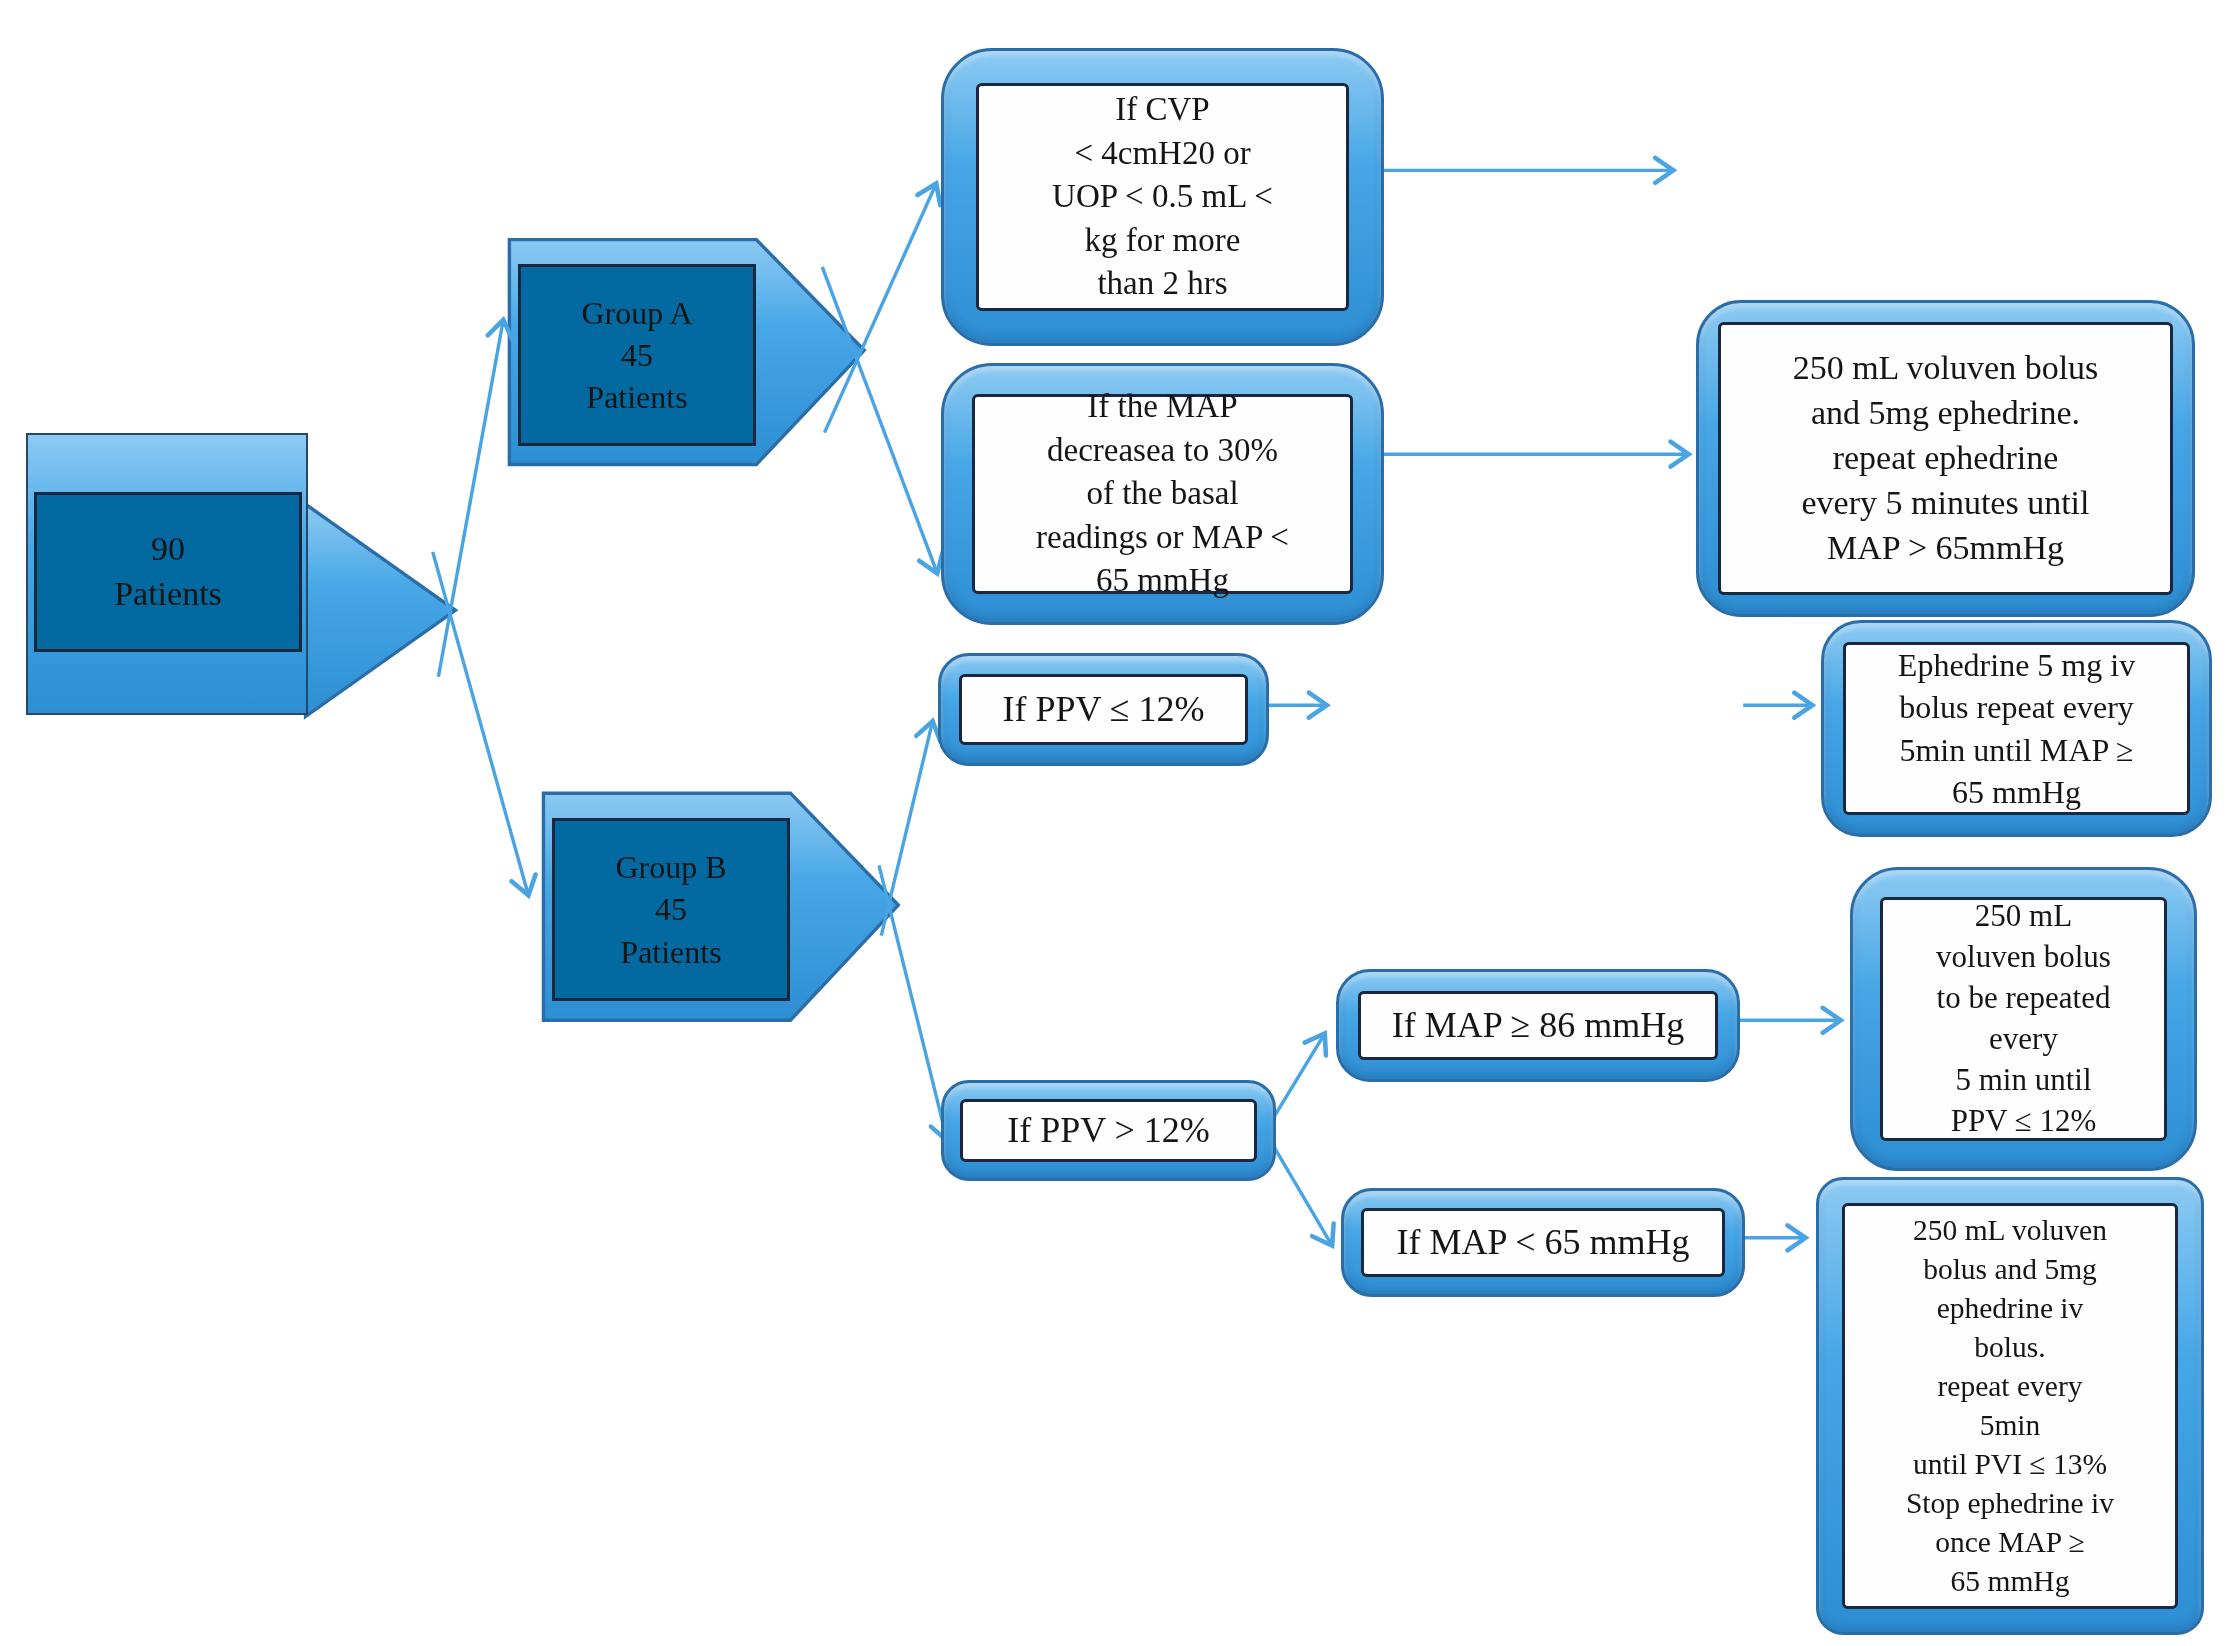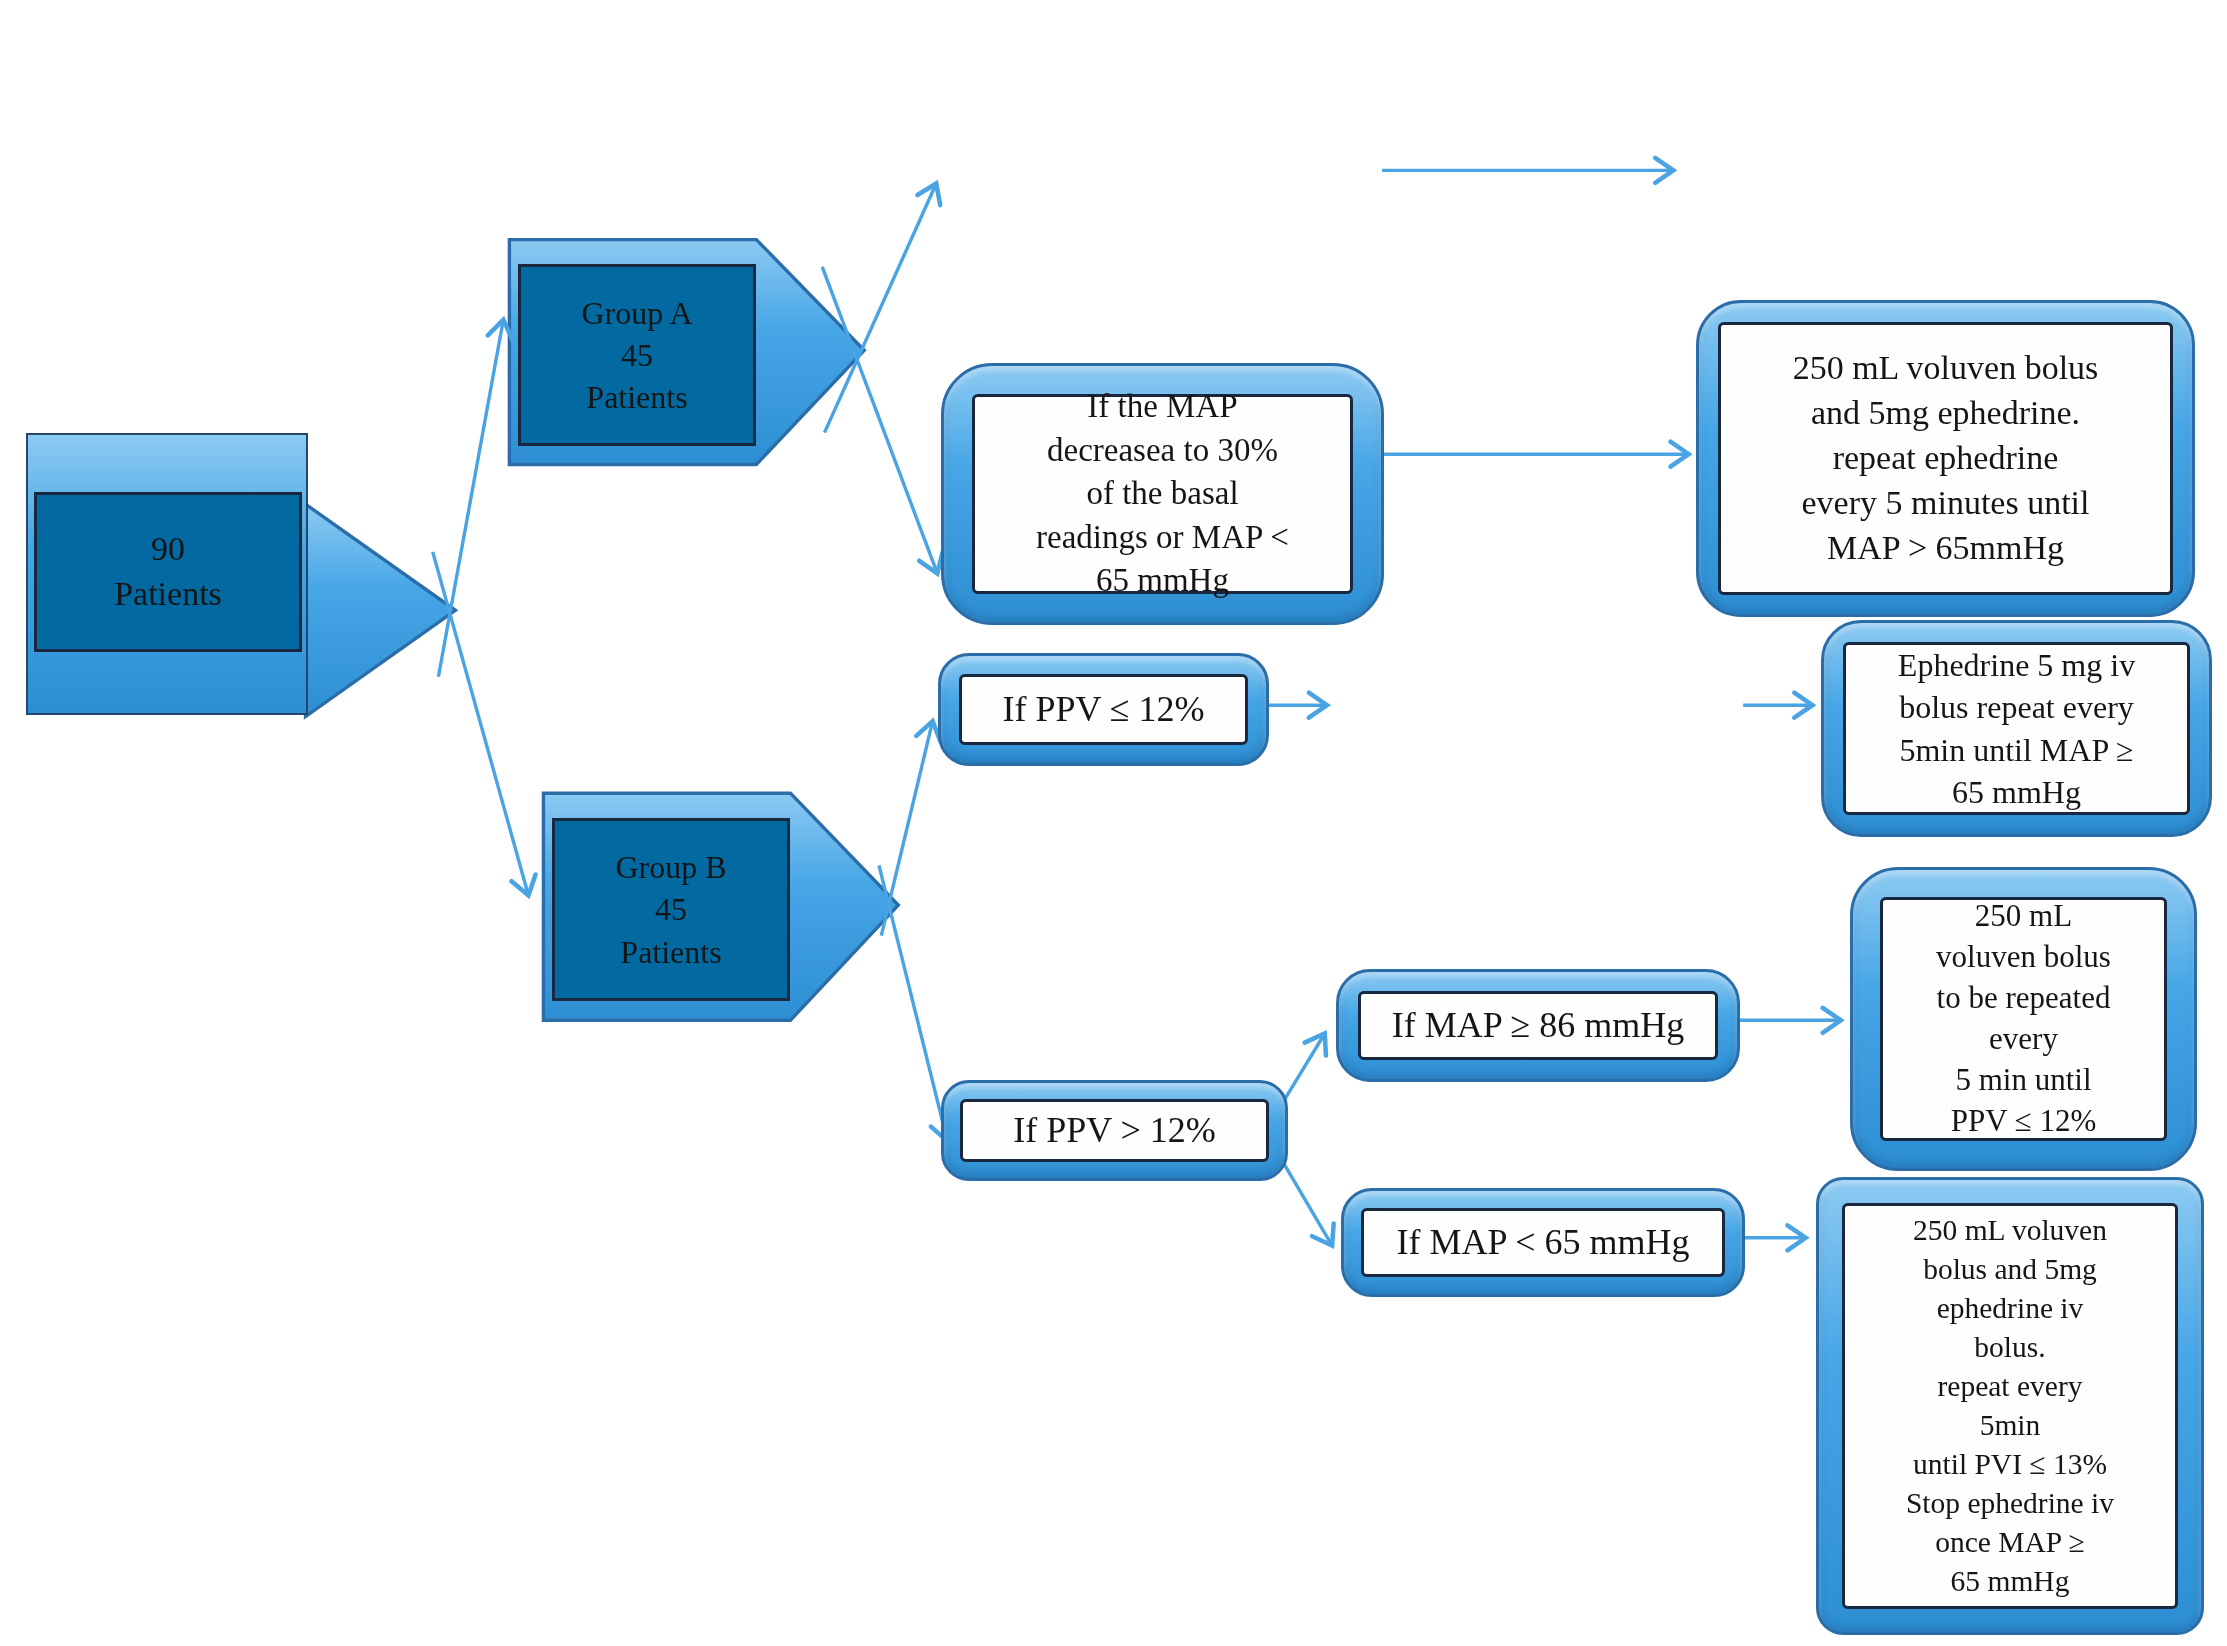"If CVP" div.node { html: none -> <div> <div> <div>If CVP &lt; 4cmH20 or UOP &lt; 0.5 mL &lt; kg for more than 2 hrs</div> </div> </div> }
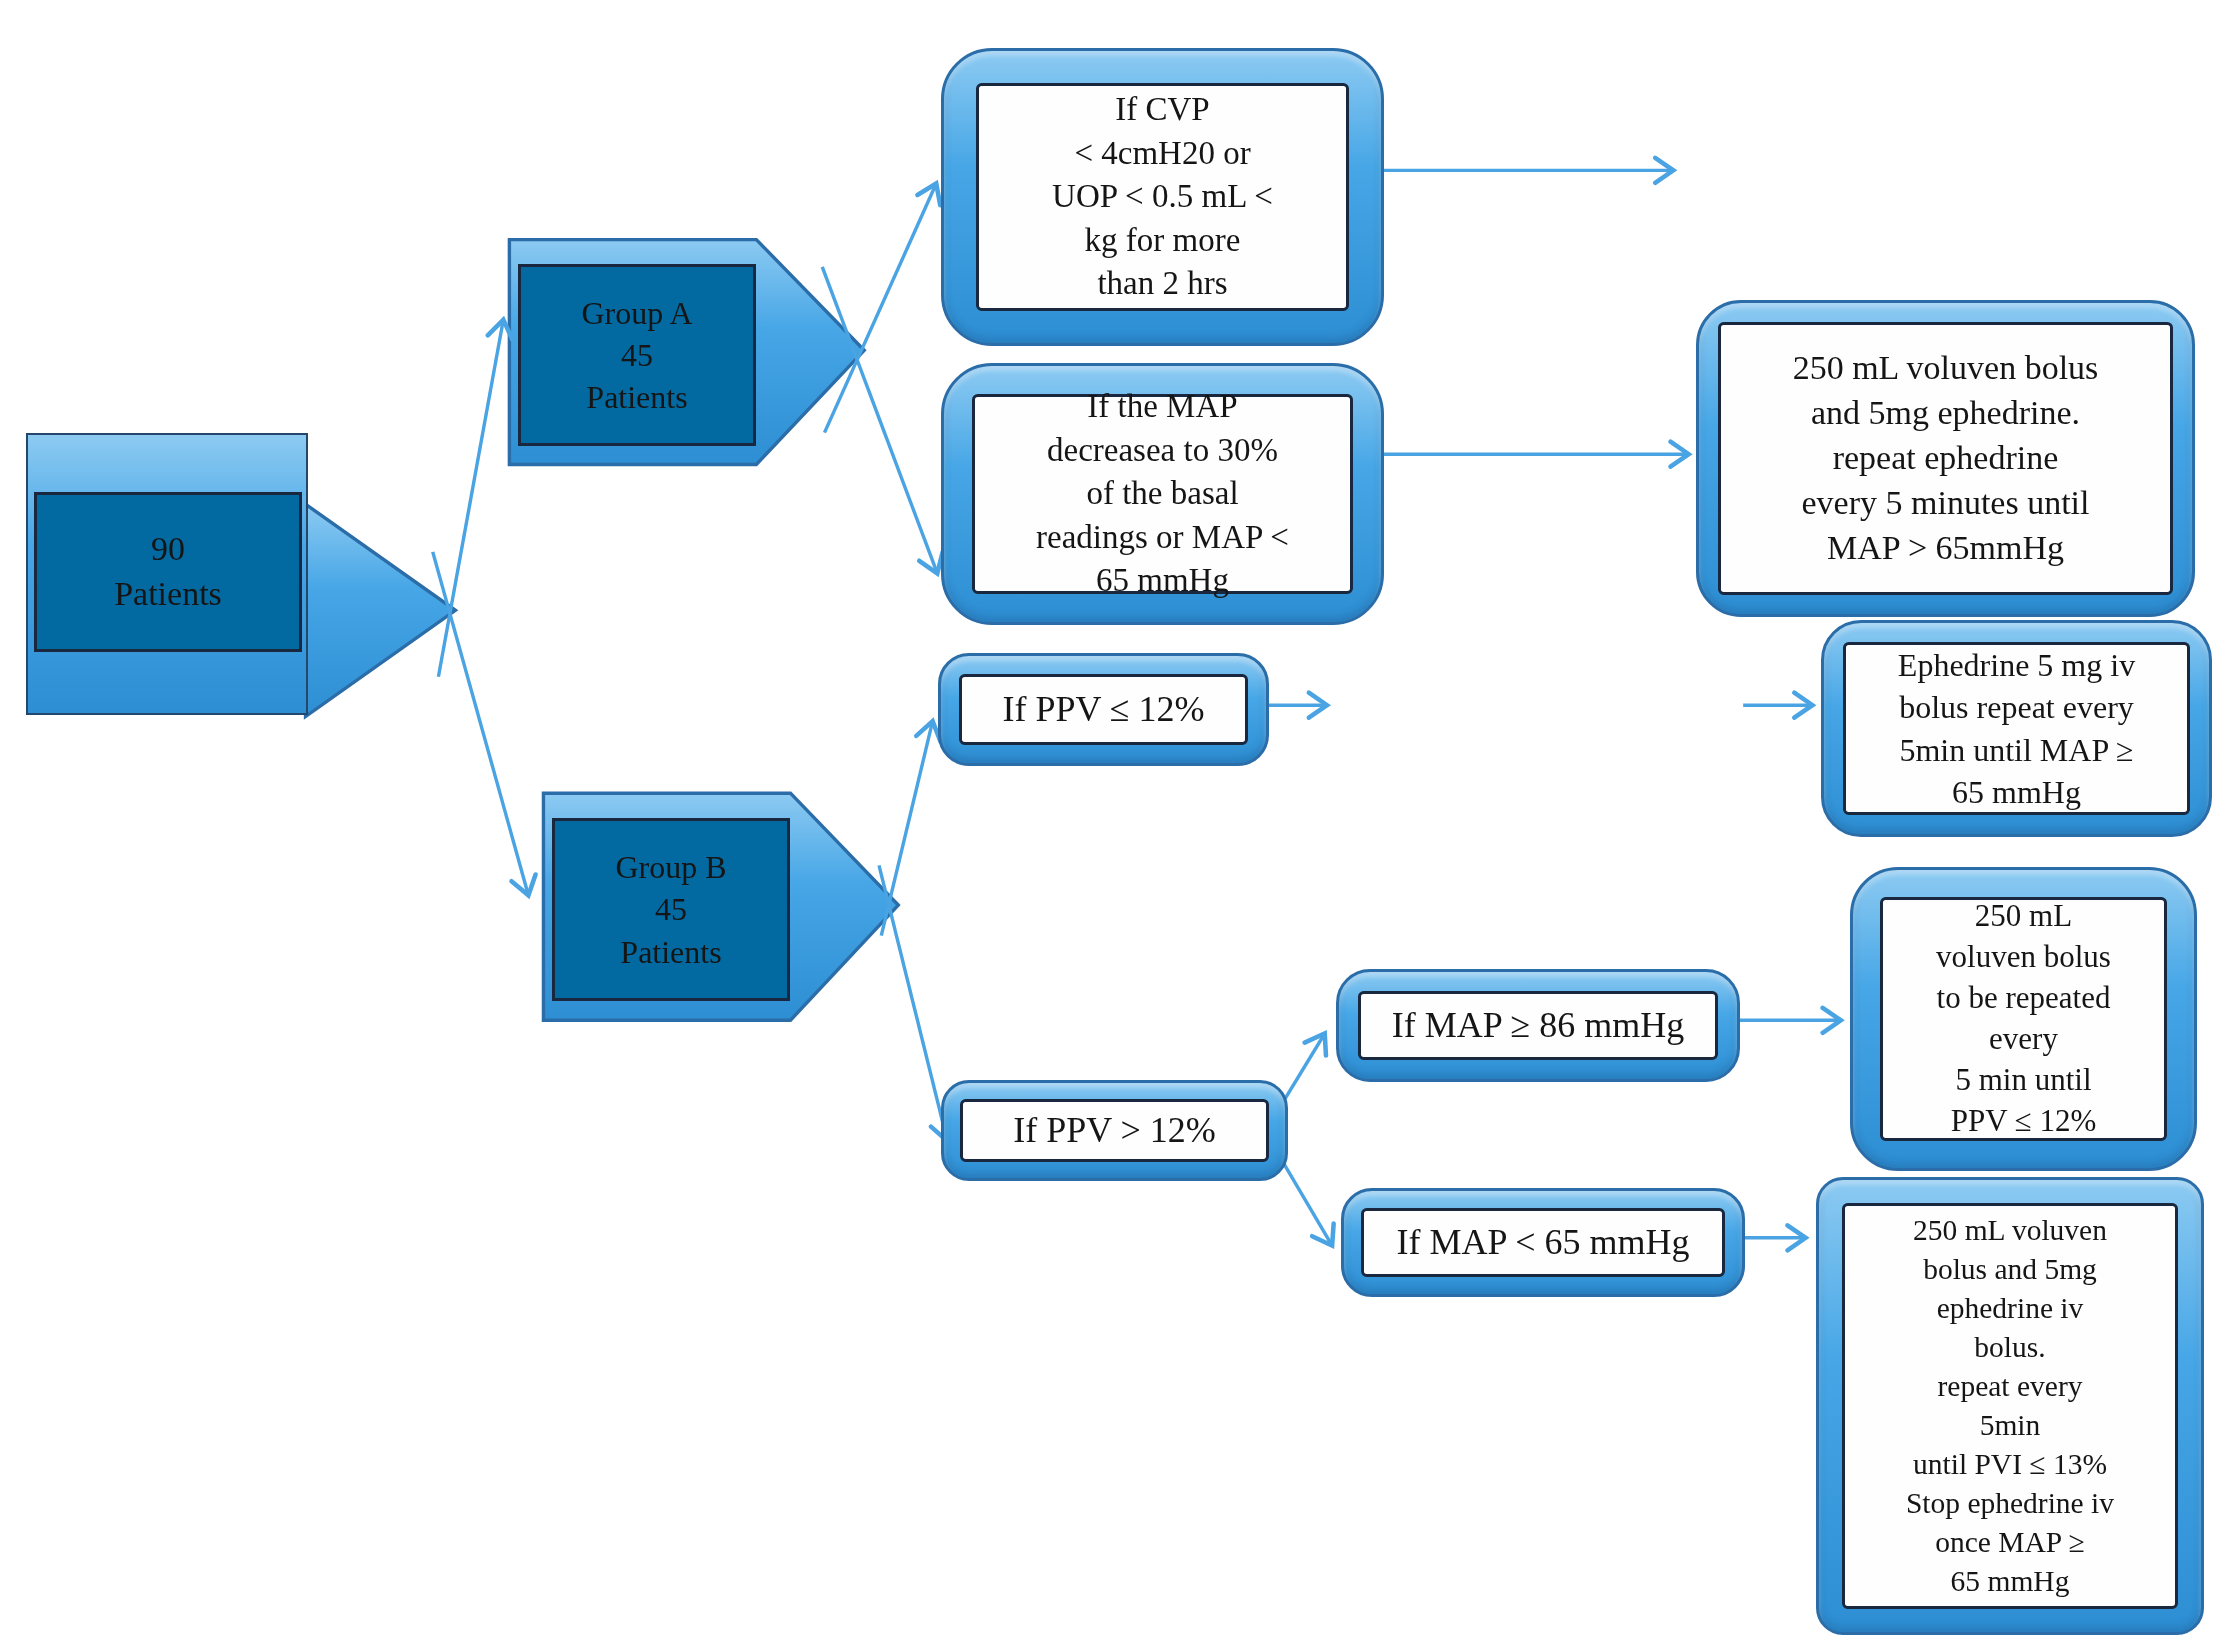"If PPV > 12%" div.node { padding-left: 12px -> none }
